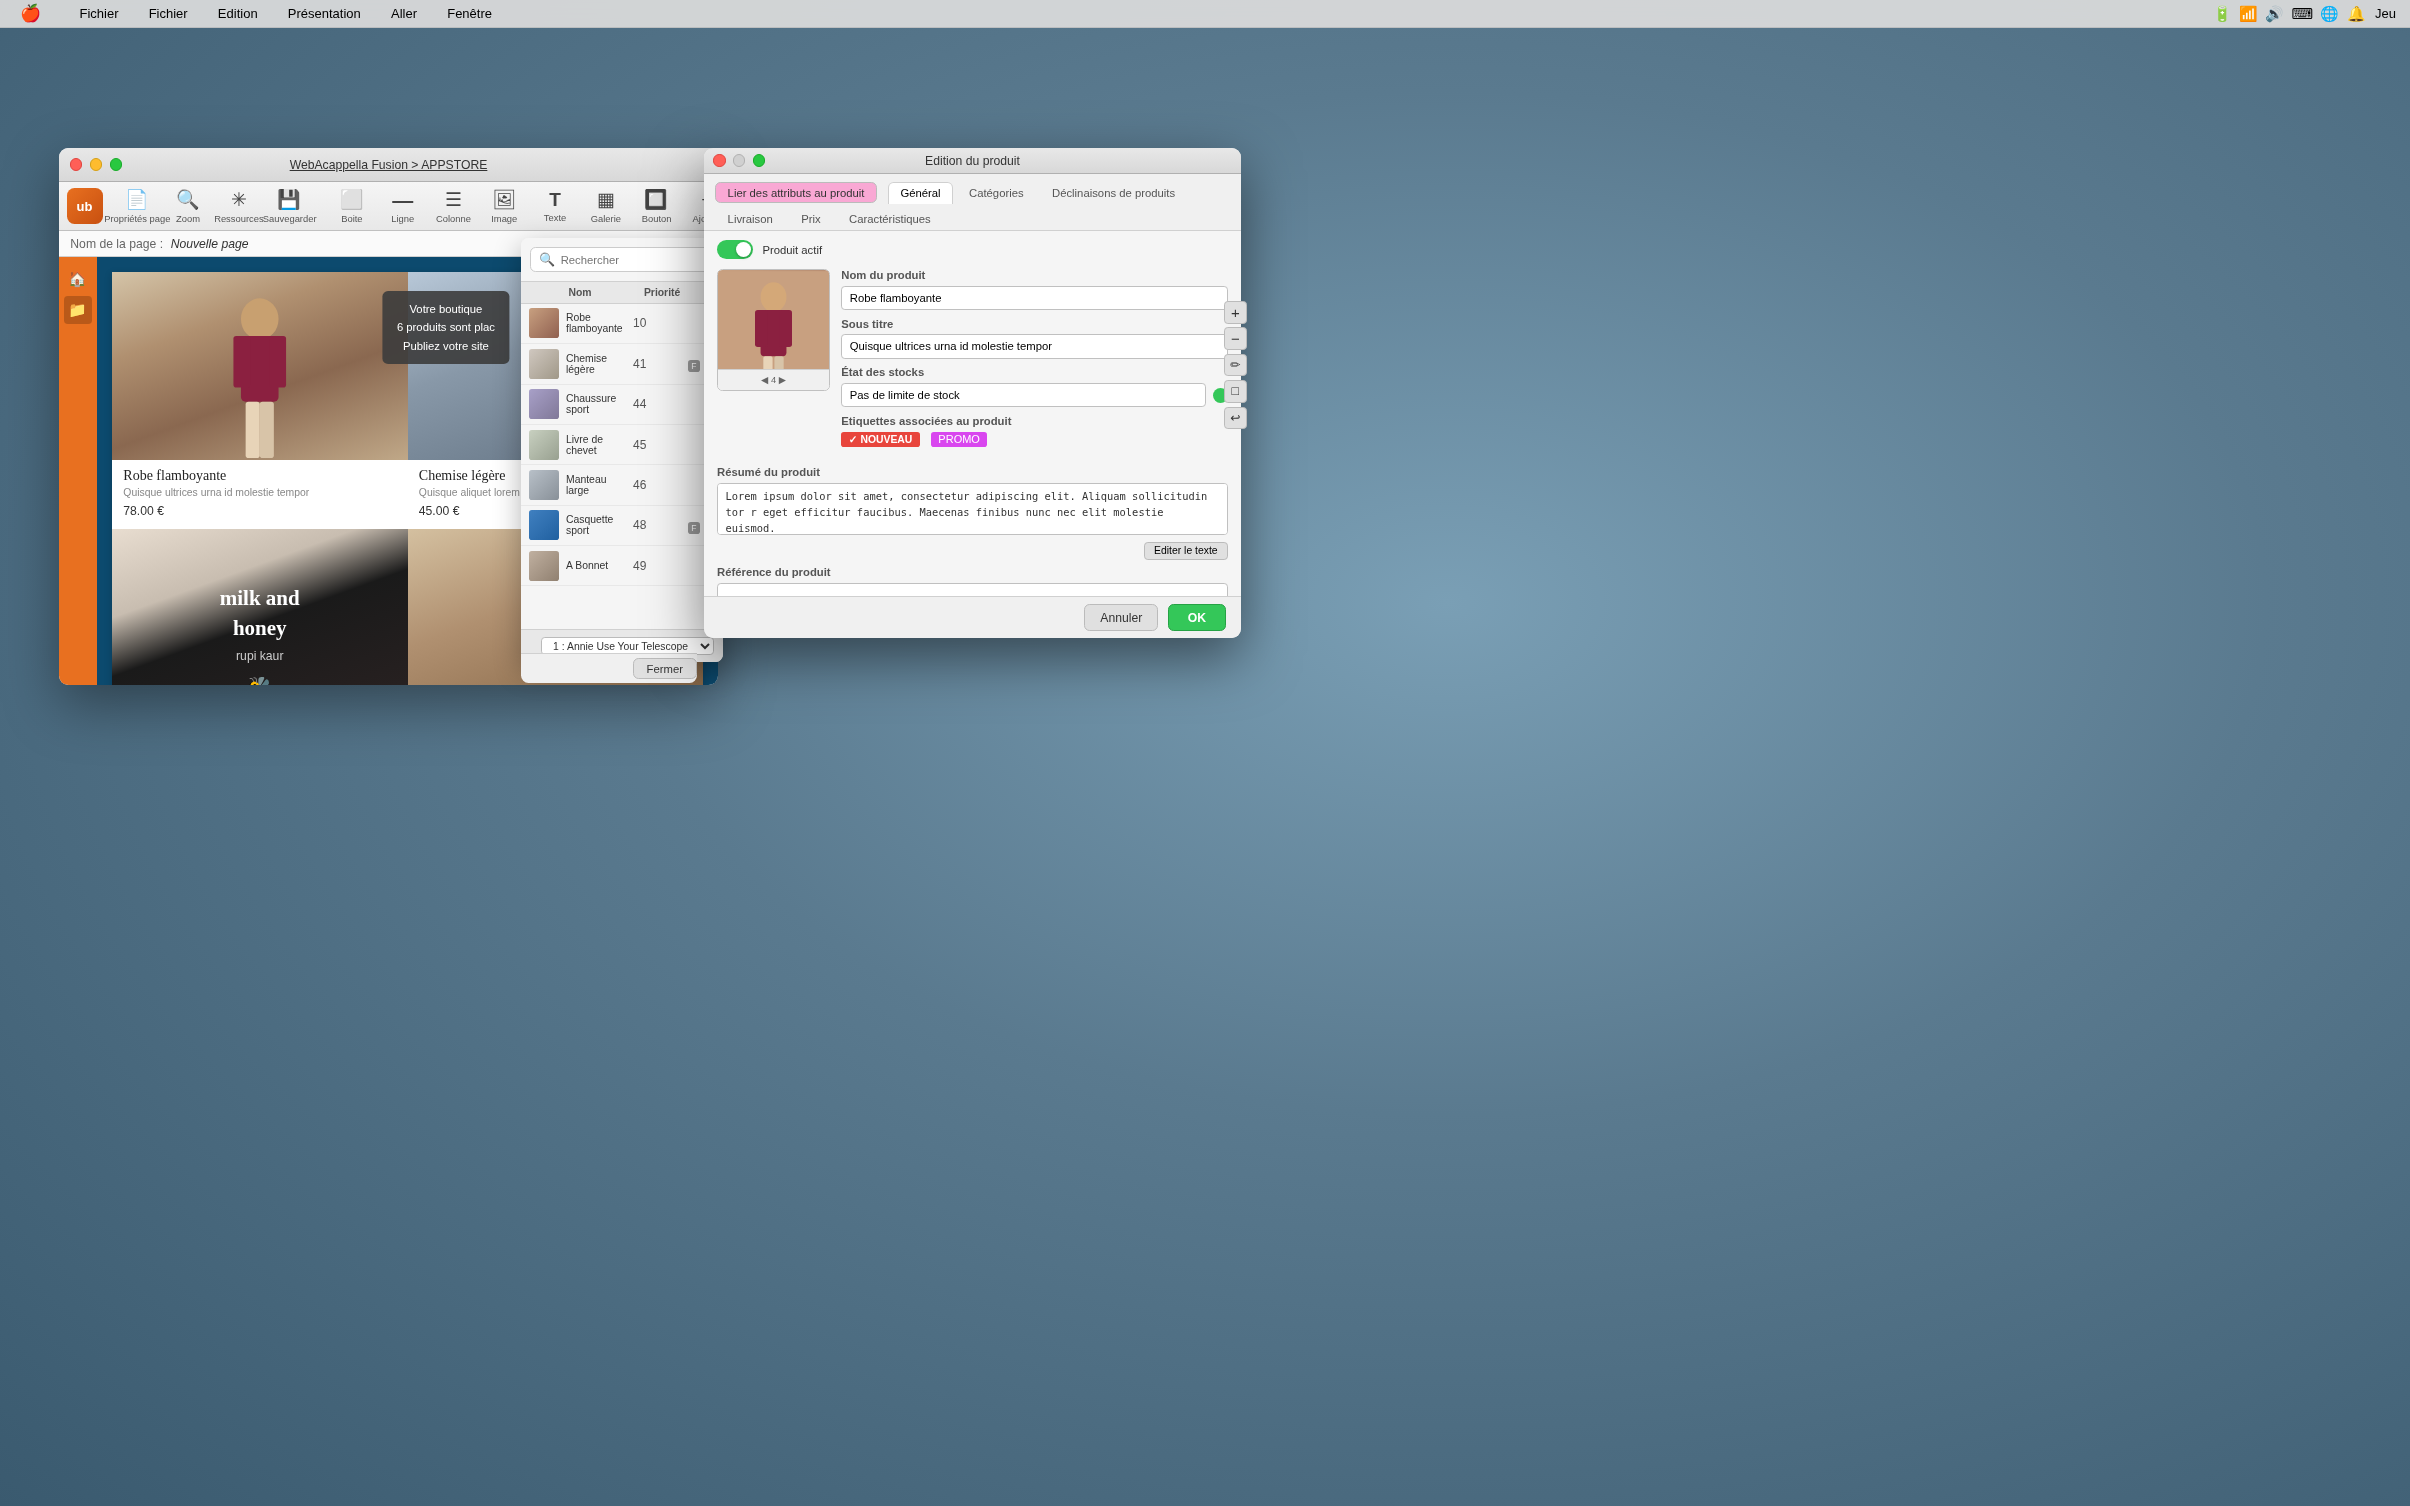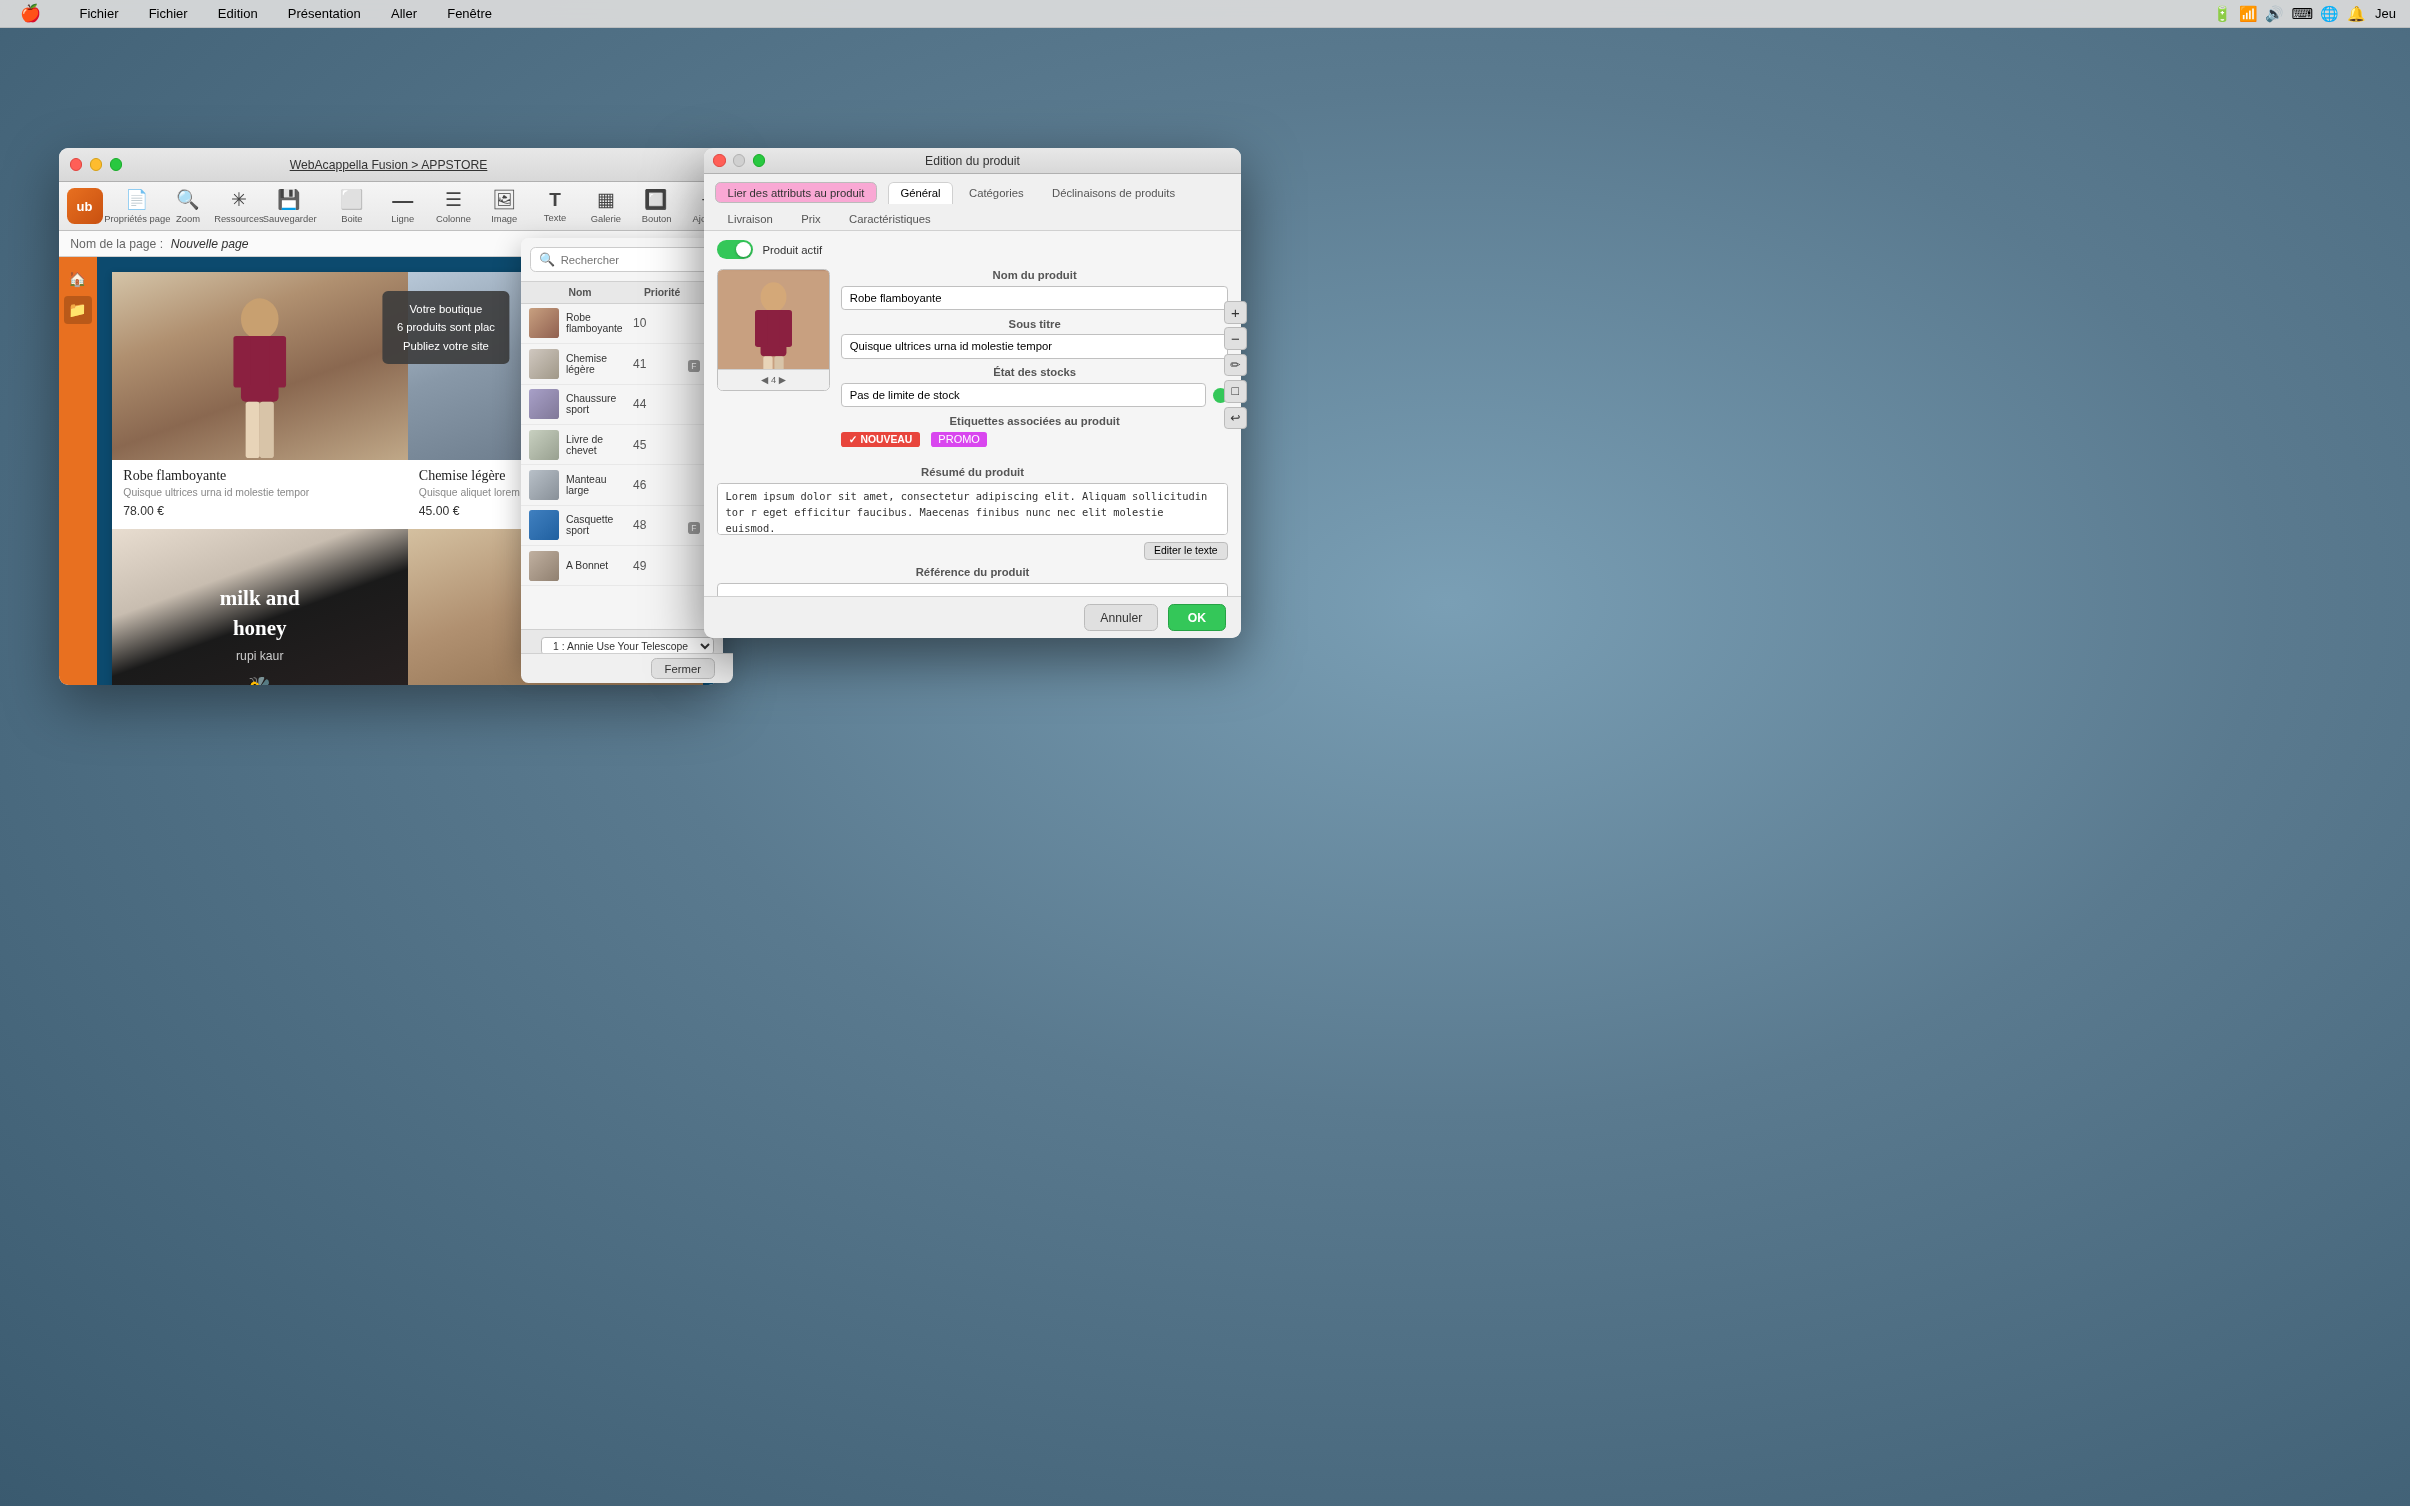"Nom du produit" .section-title { text-align: center -> none }
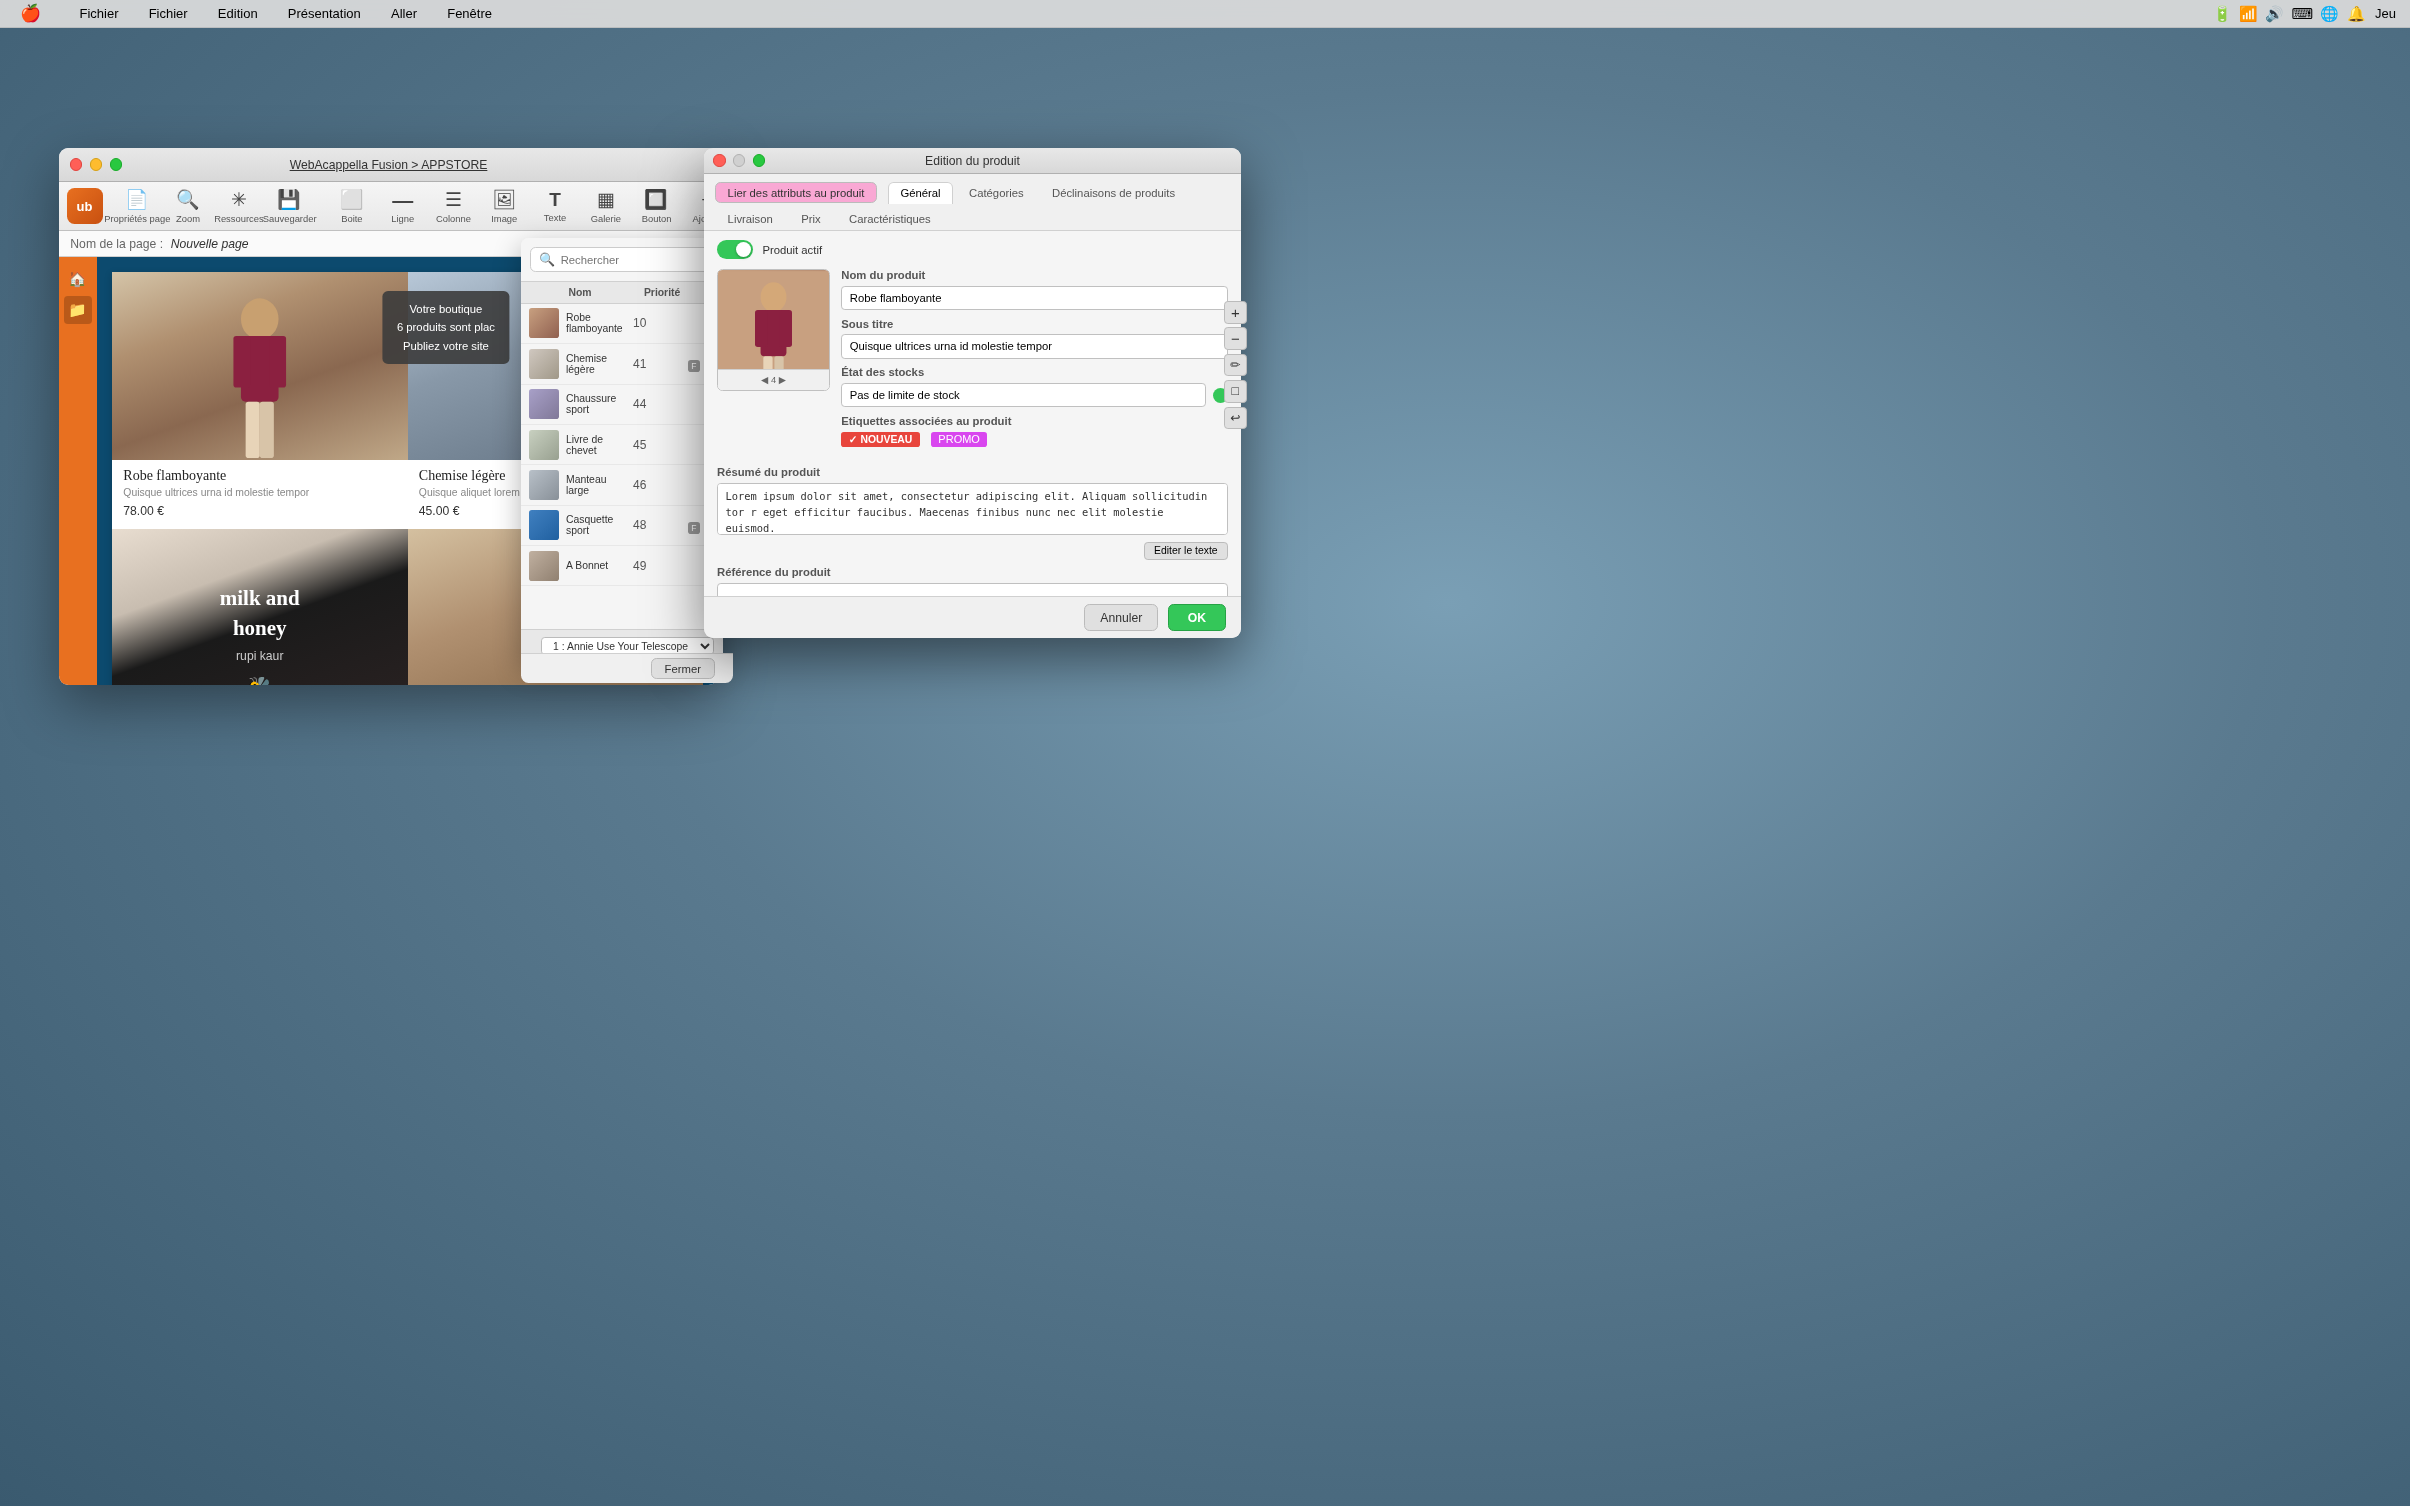"Fermer" div { padding: 0 18px -> 0 0; width: 212px -> 176px }
